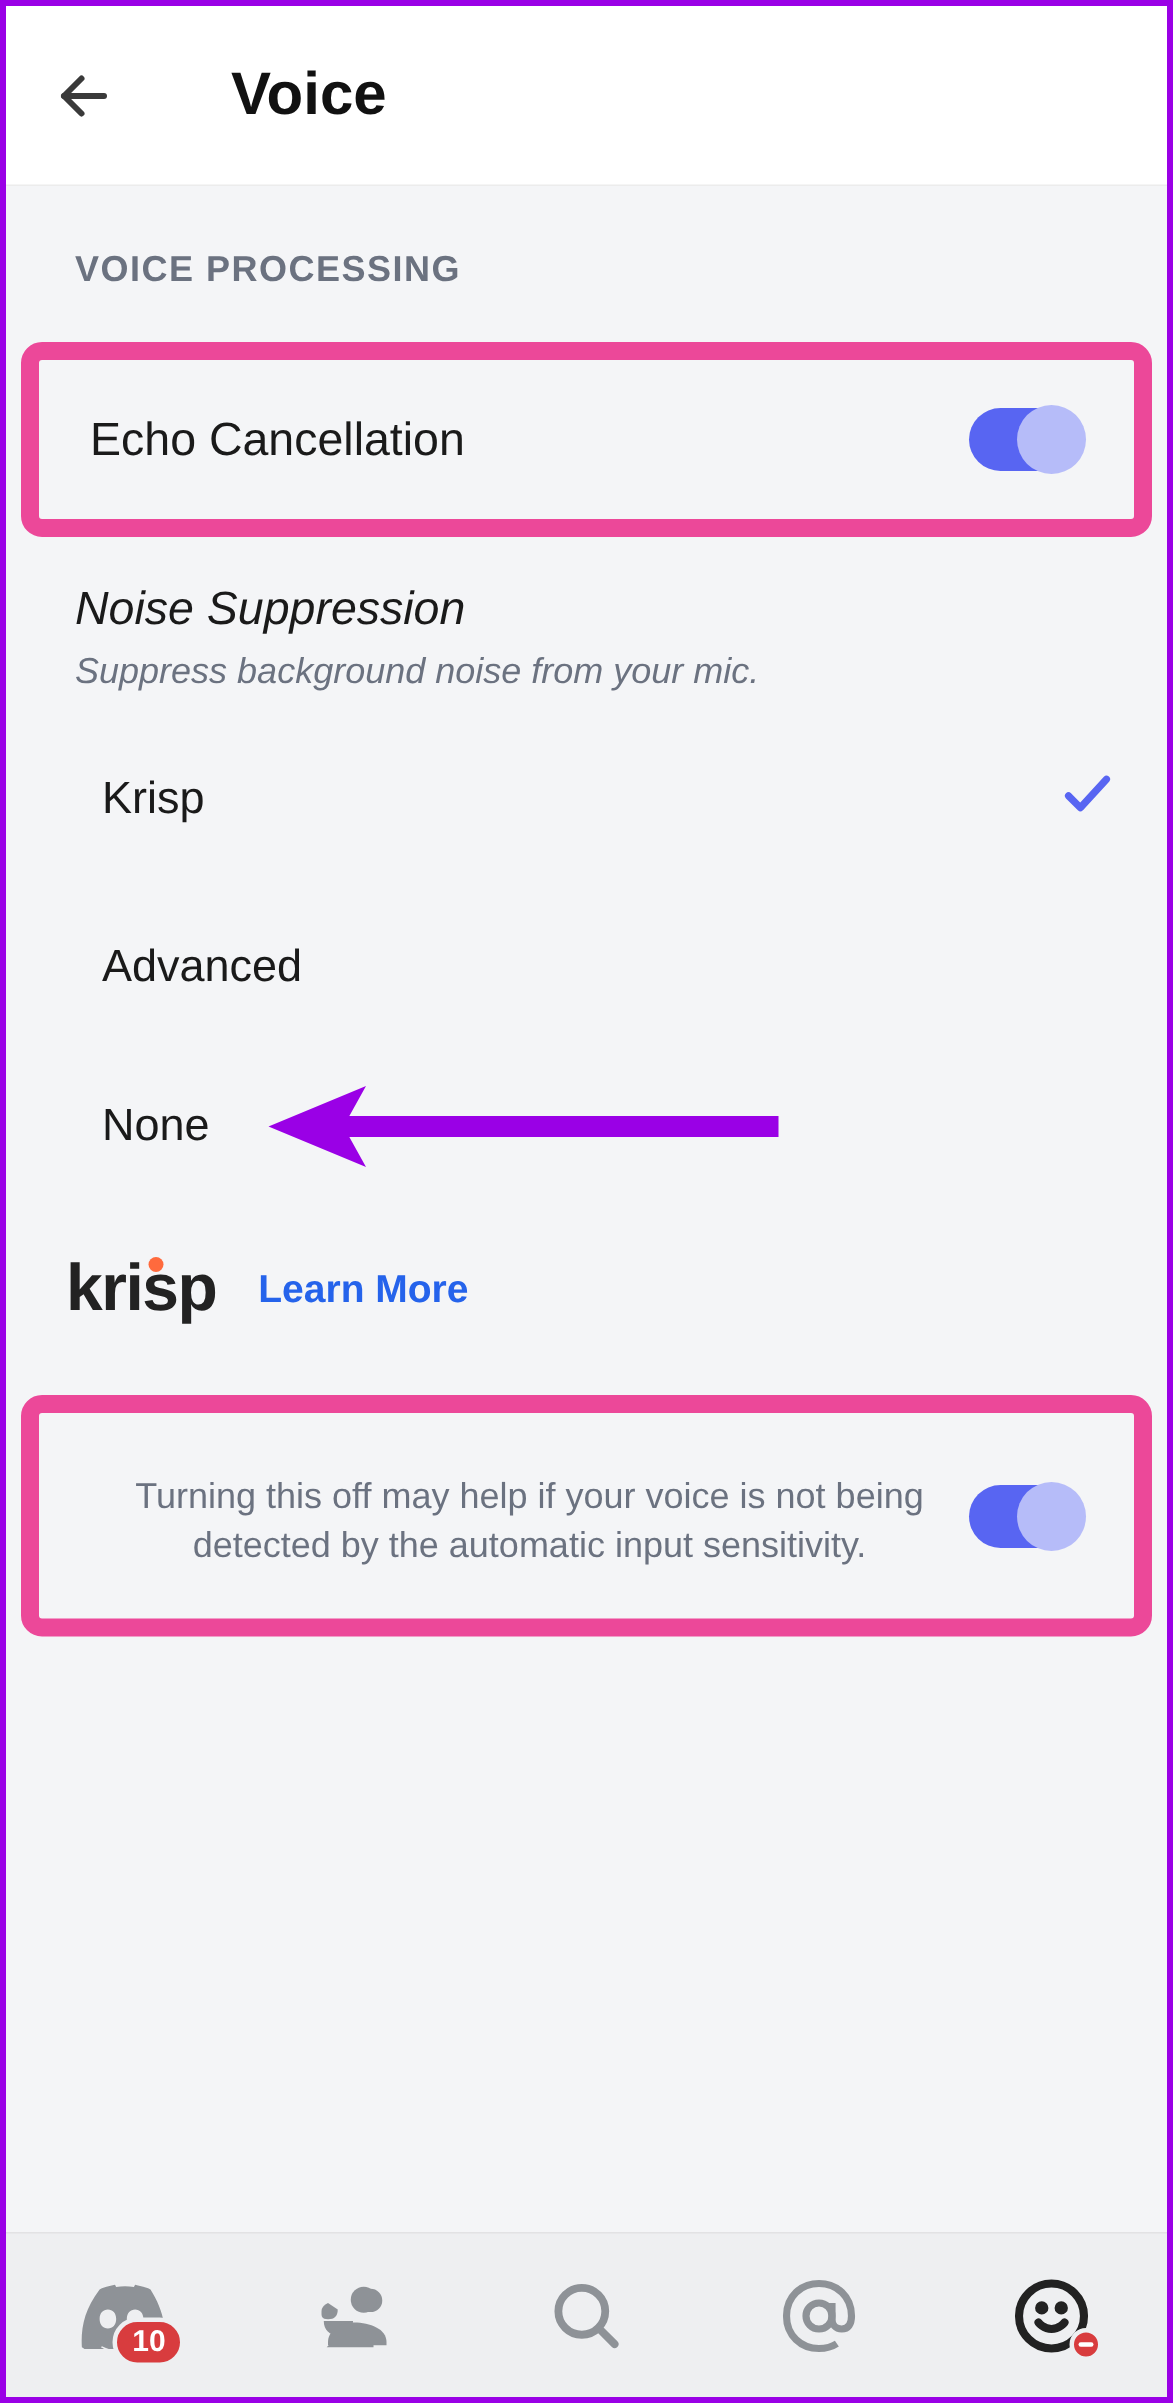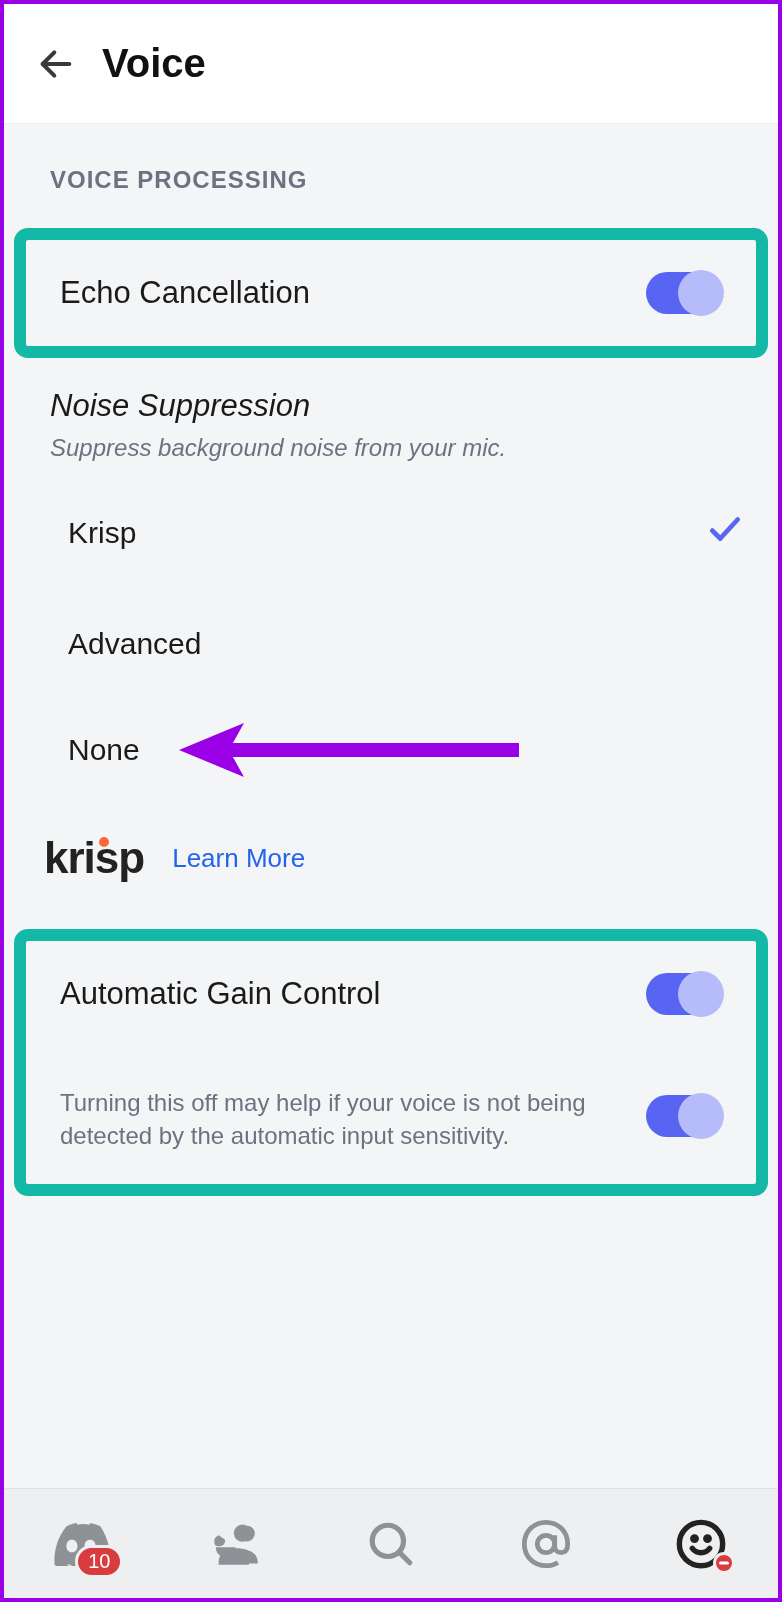"Voice" .header { gap: 24px -> 76px }
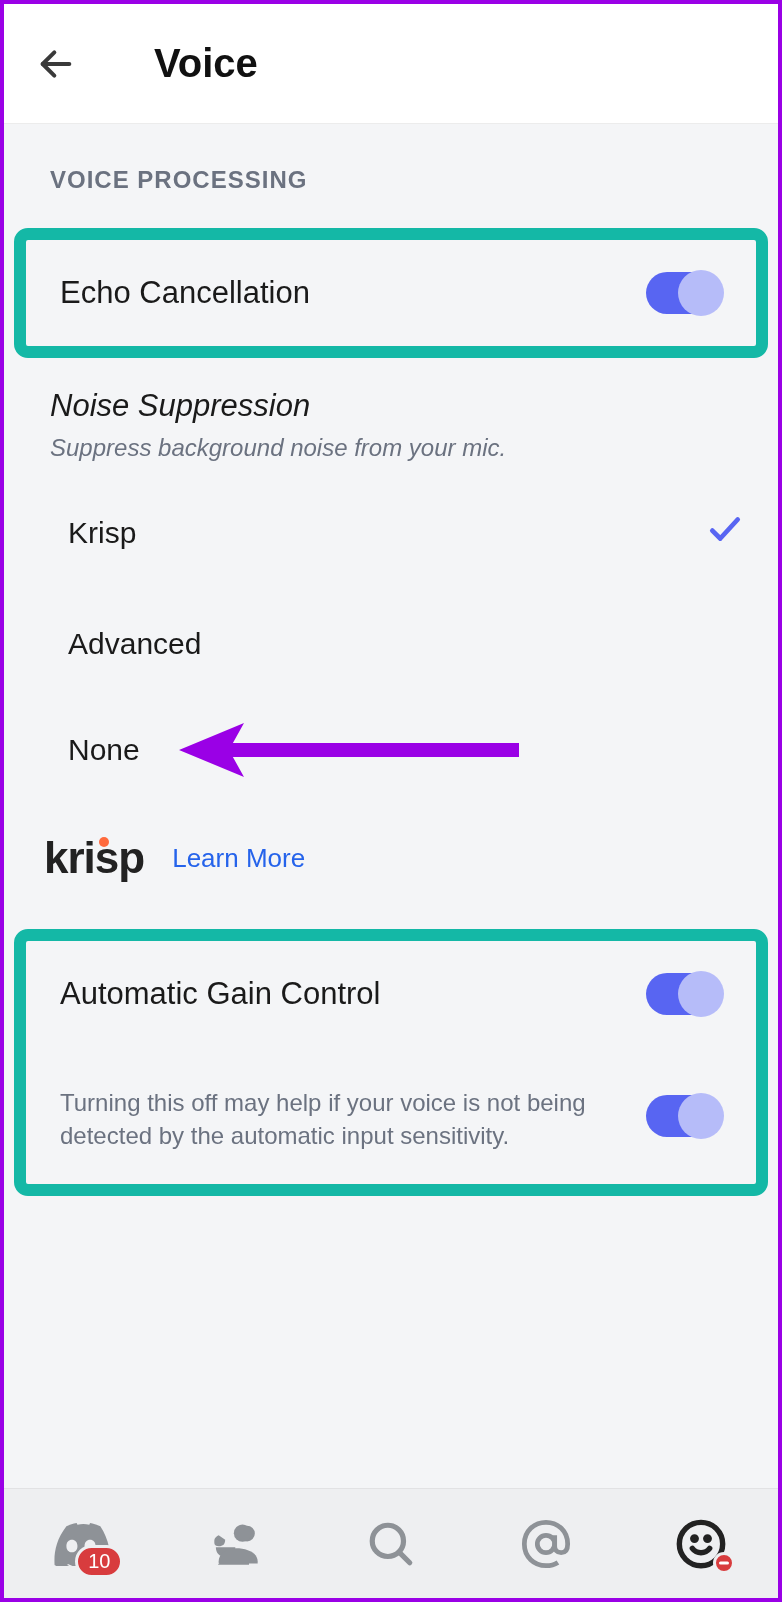"Echo Cancellation" .highlight-box { border: 12px solid #14b8a6 -> 12px solid #ec4899; text-align: none -> center }
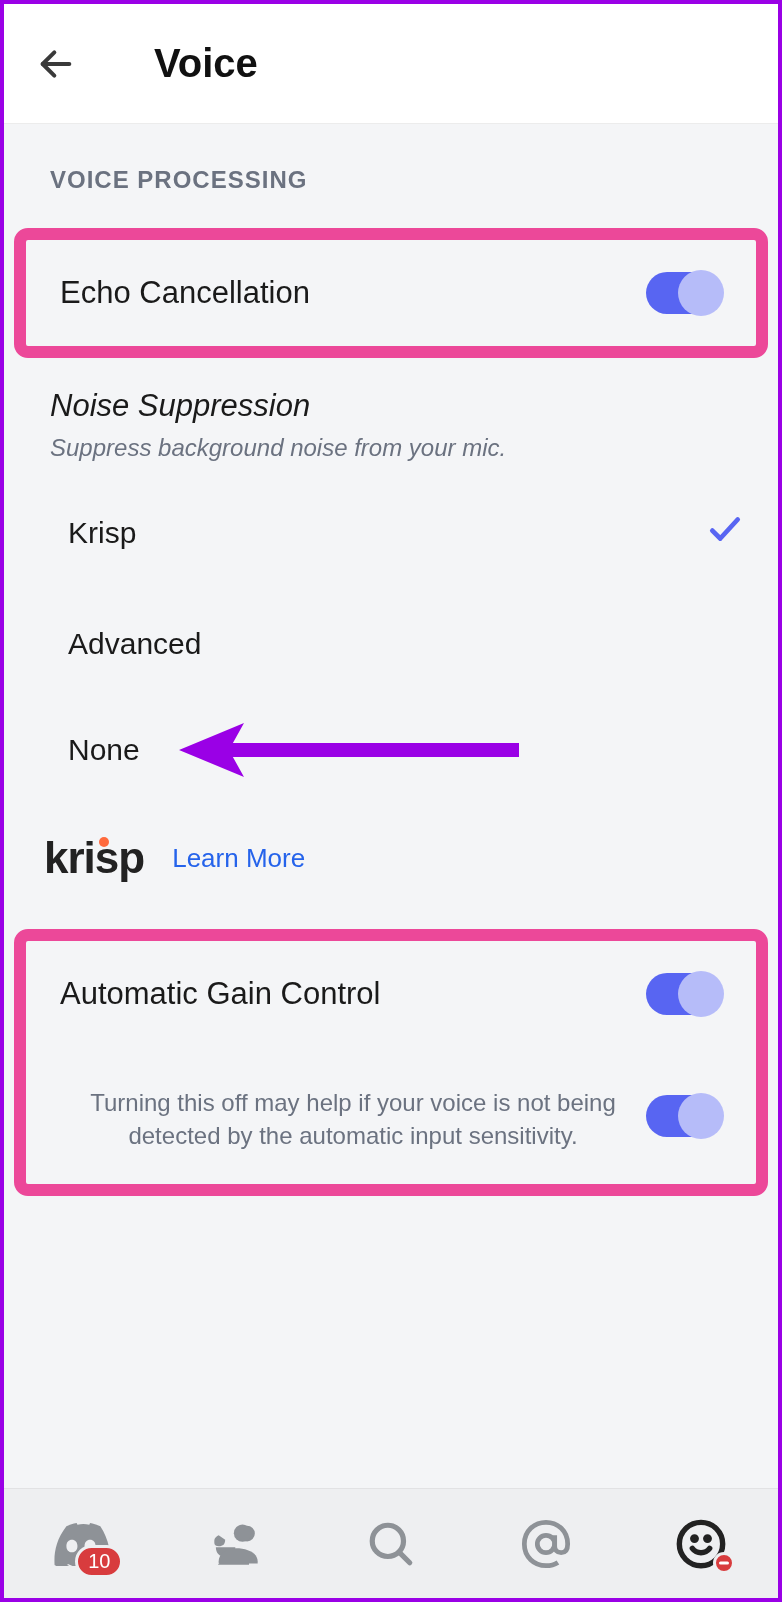"Learn More" .learn-more { font-weight: 400 -> 700 }
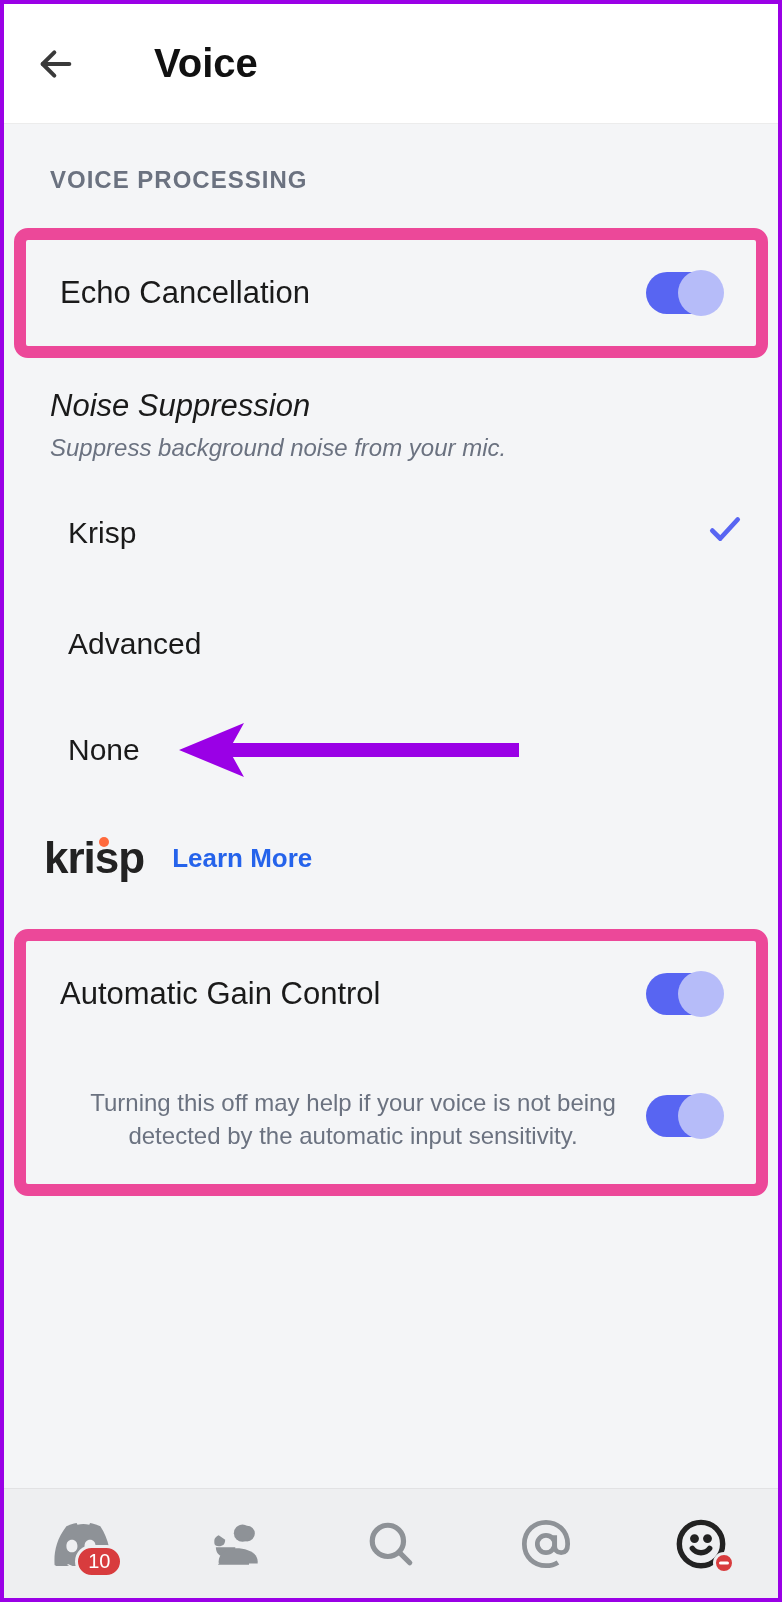"Automatic Gain Control" div.row { html: <div> <div>Automatic Gain Control</div> <div></div> </div> -> none }
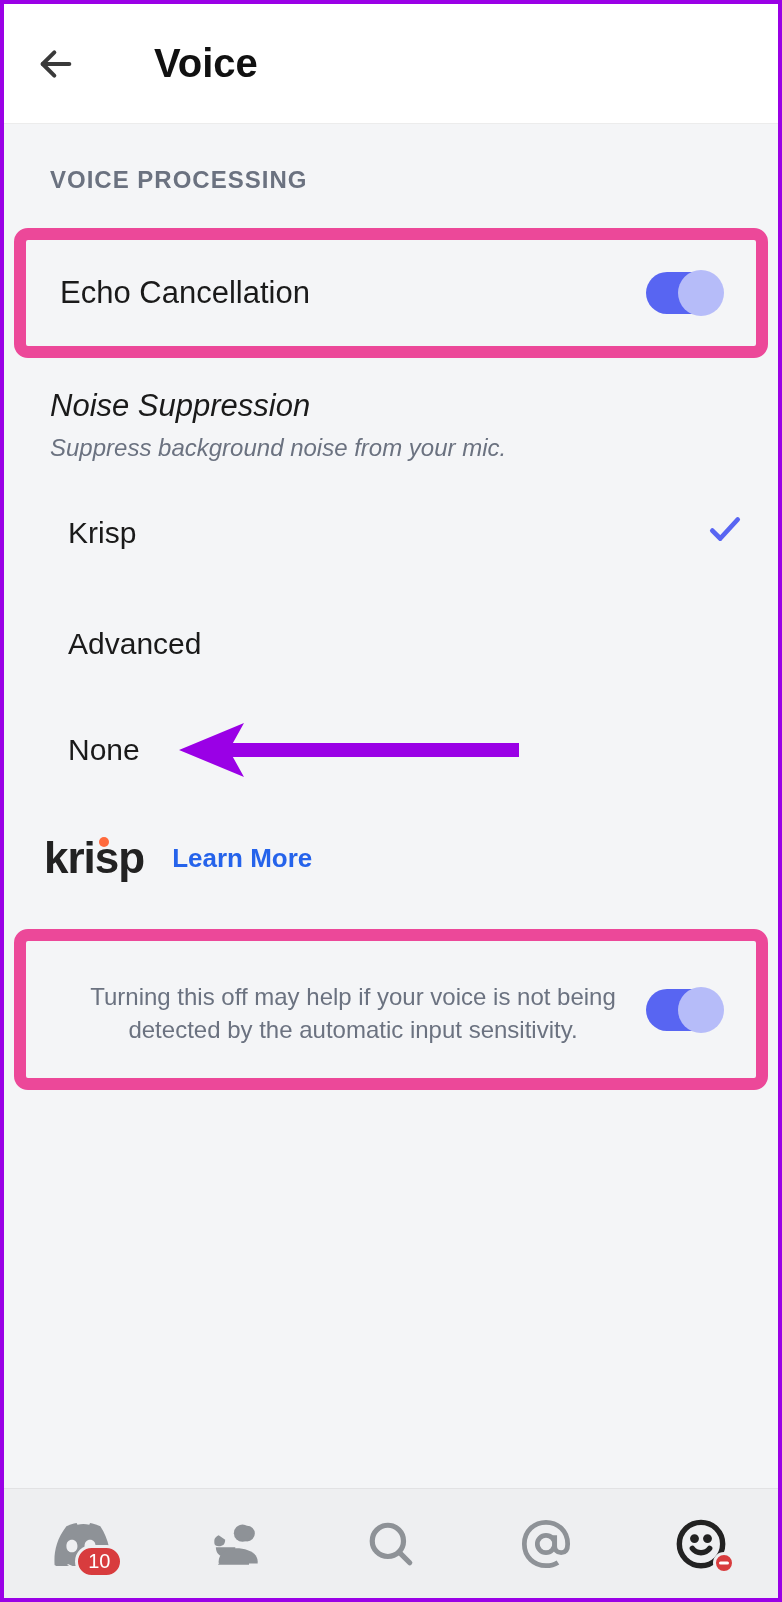"10" .badge { font-weight: 400 -> 700 }
